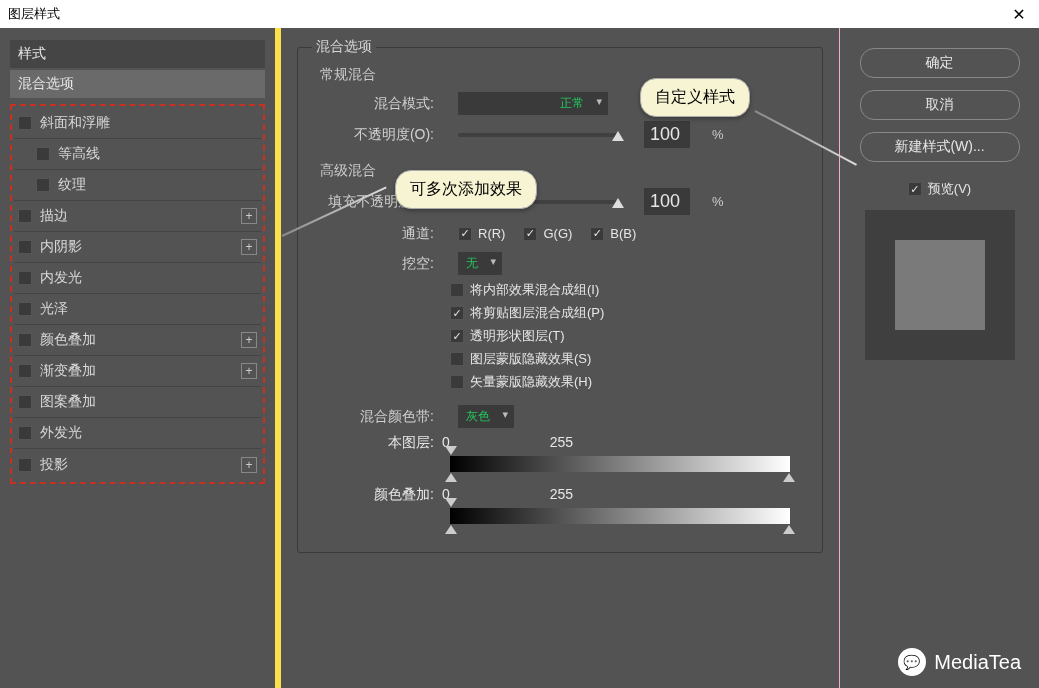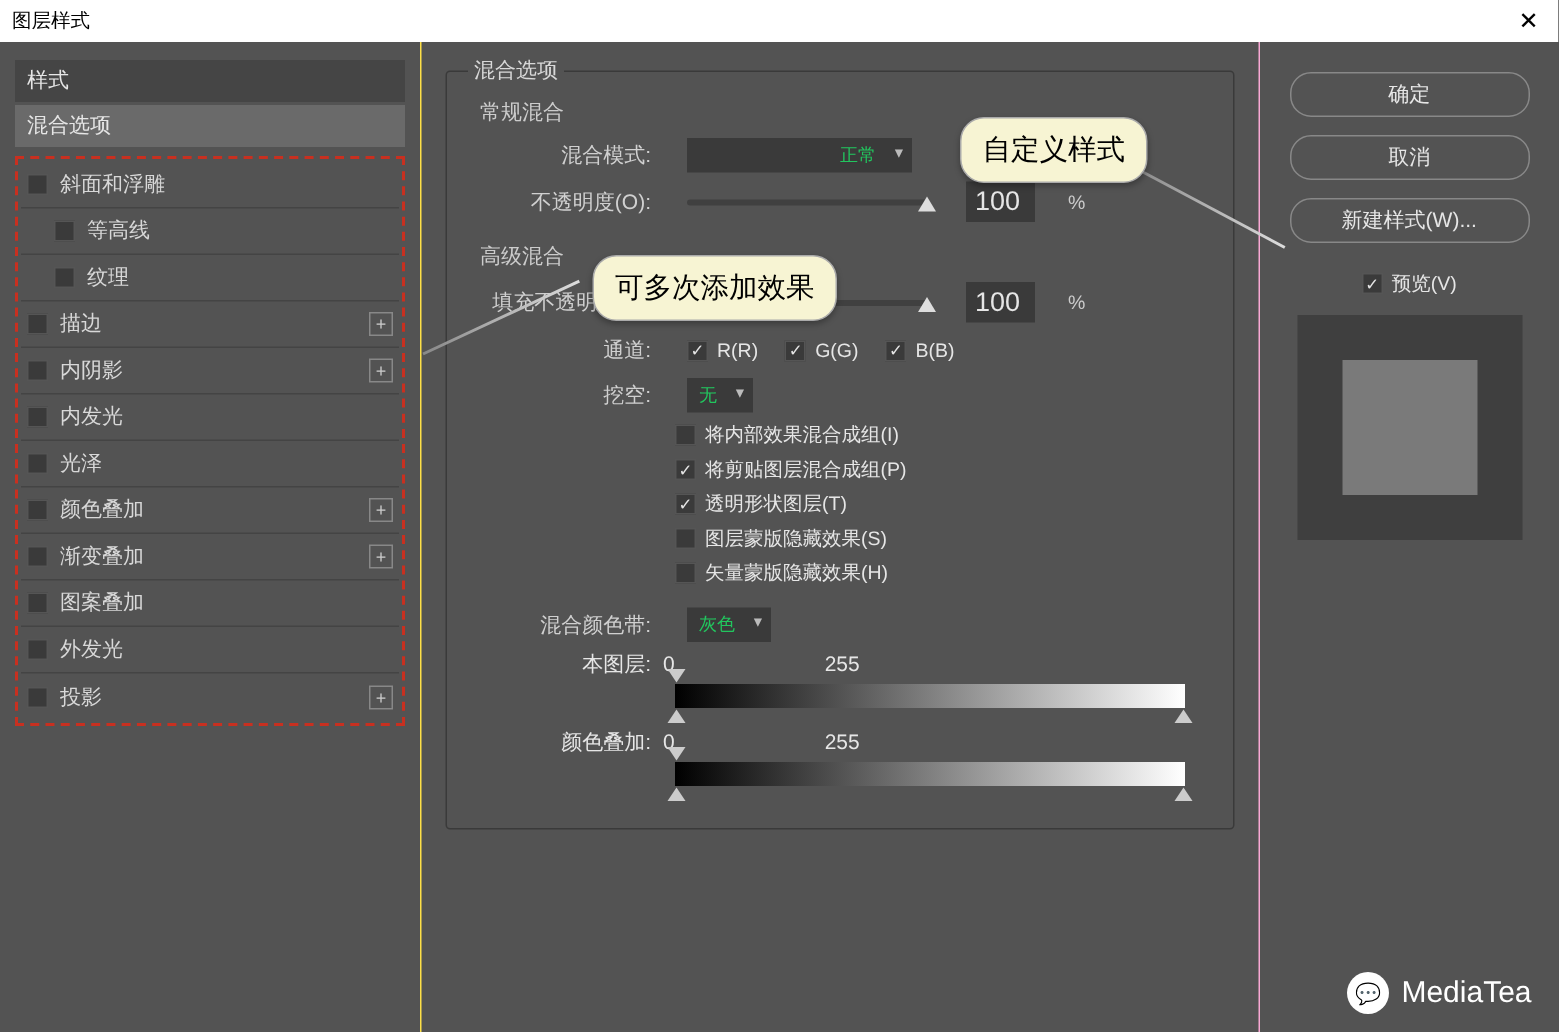"样式" .left { border-right: 1px solid #fde047 -> 6px solid #fde047 }
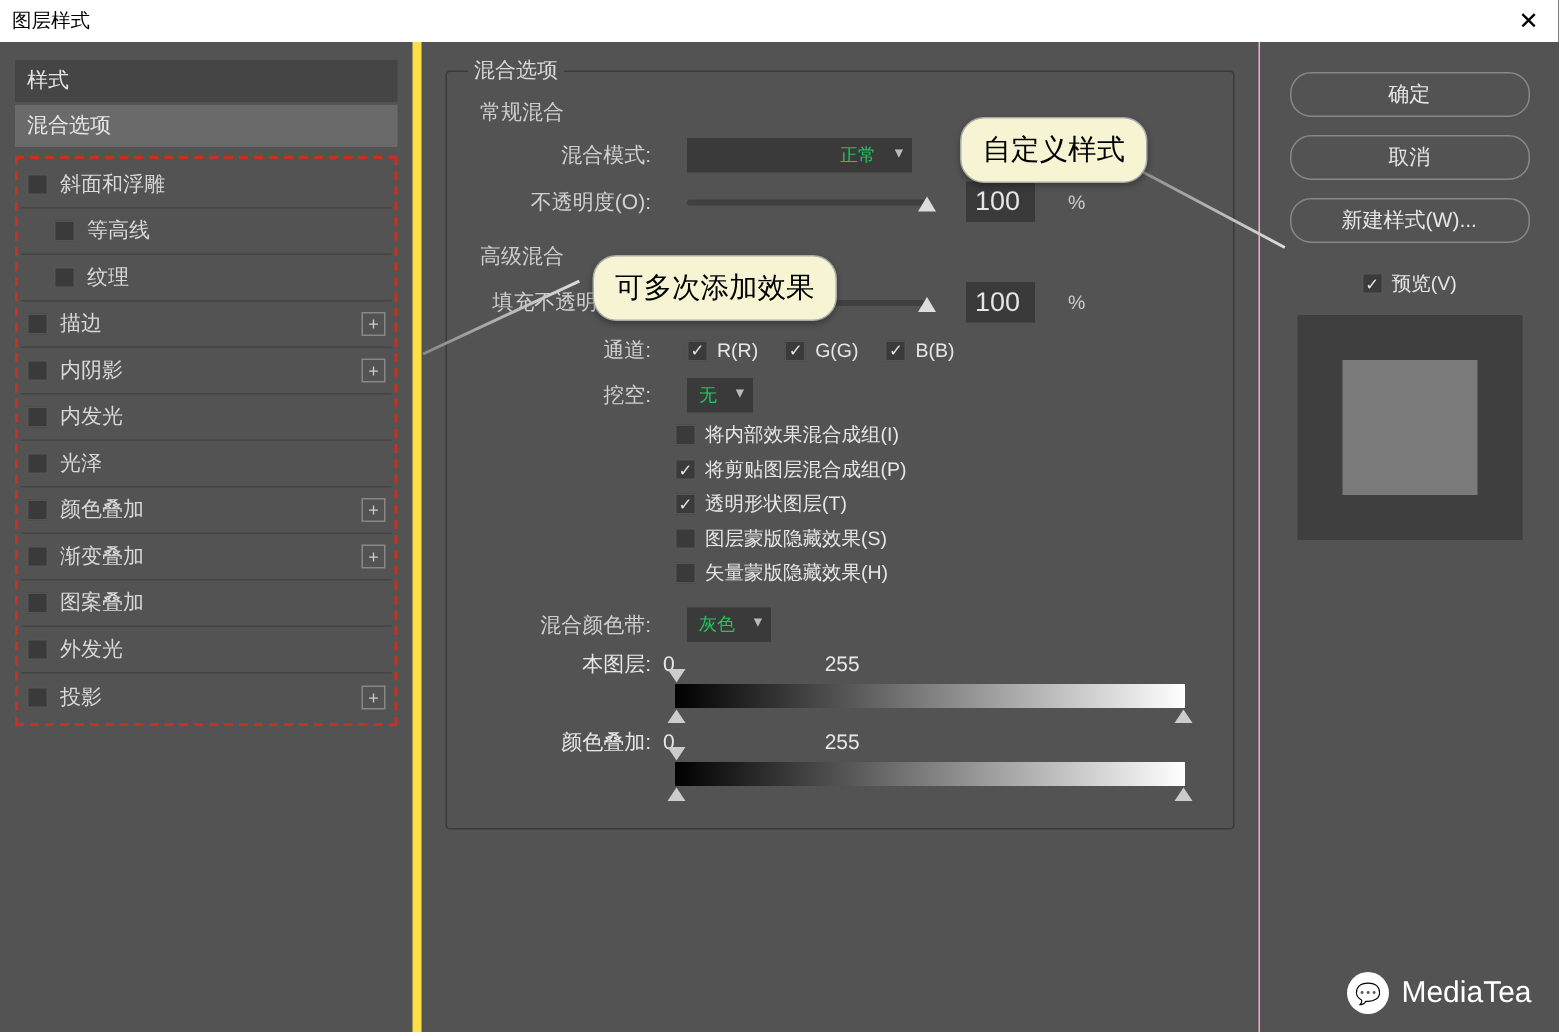"自定义样式" .callout { font-size: 19px -> 16px }
